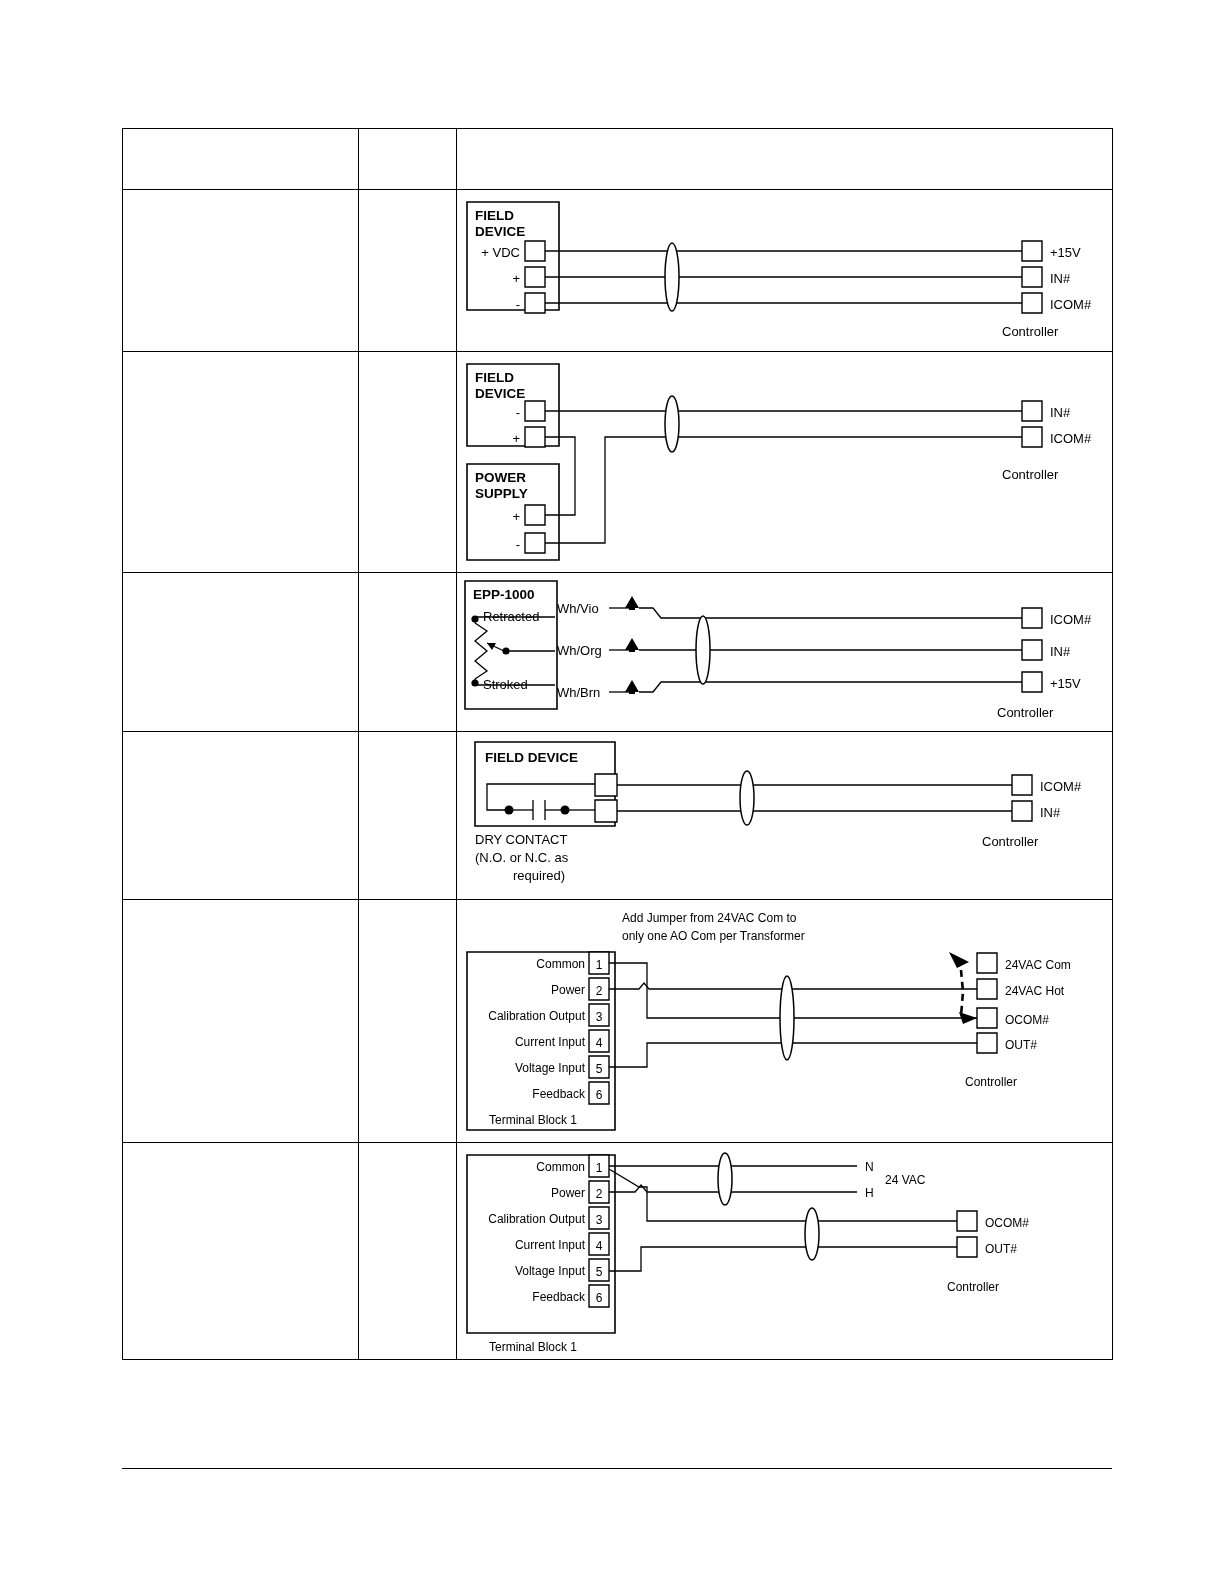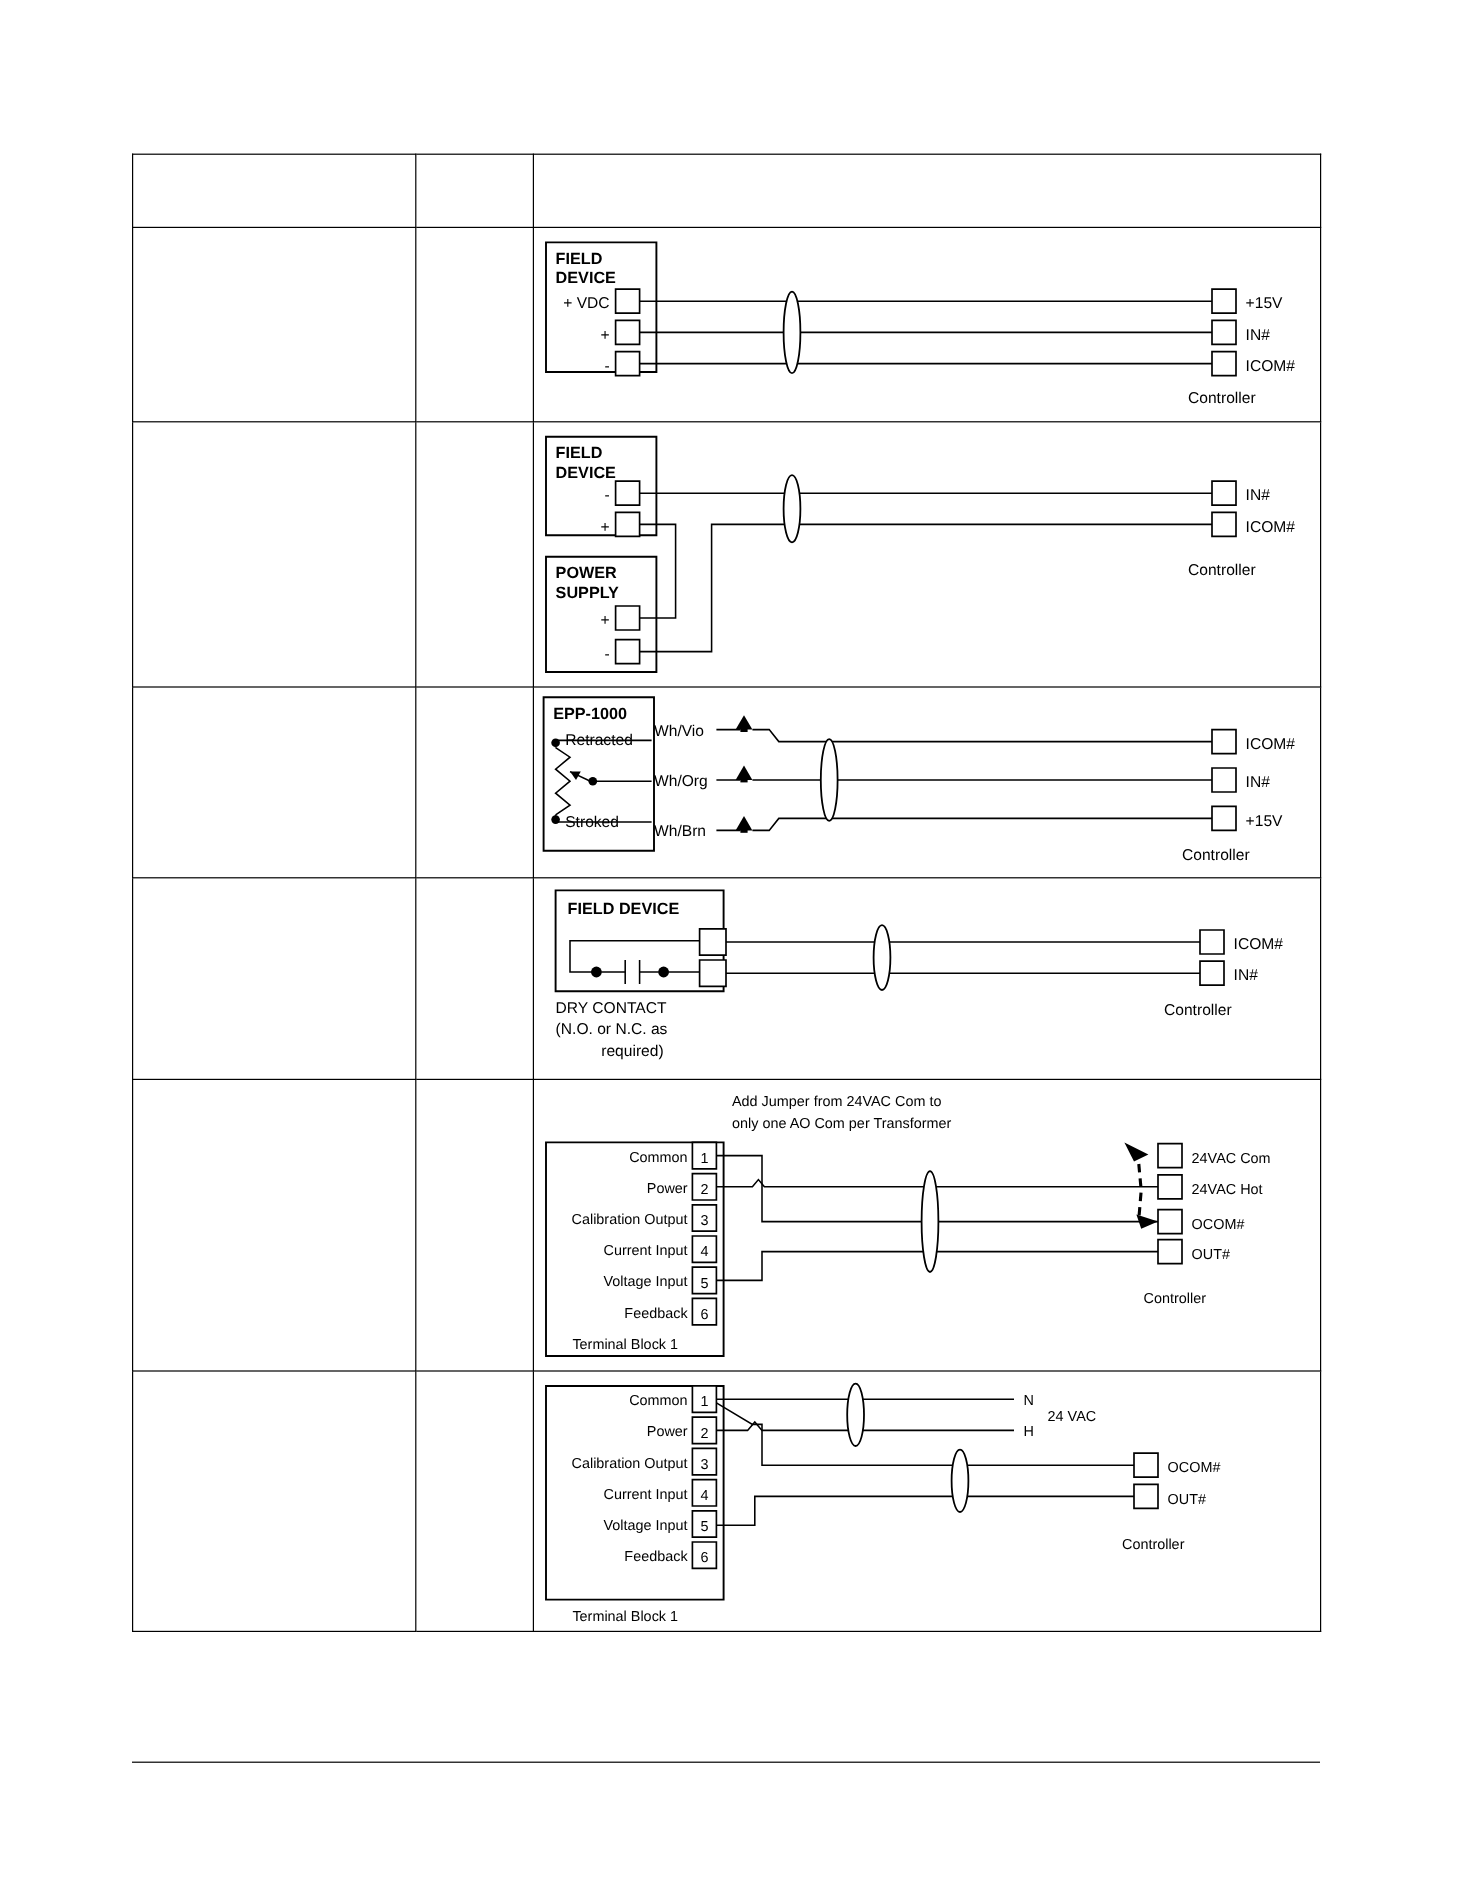"FIELD" .page { left: 0 -> 12px }
